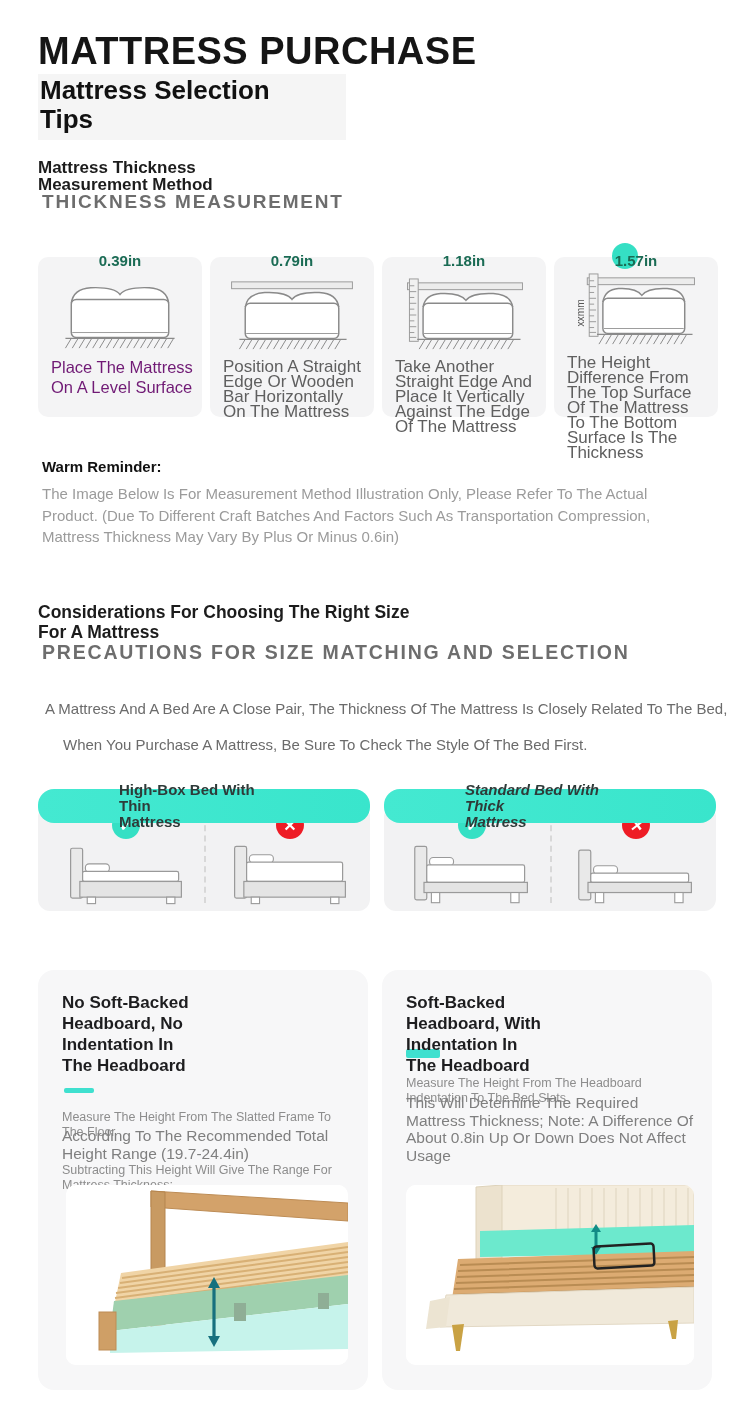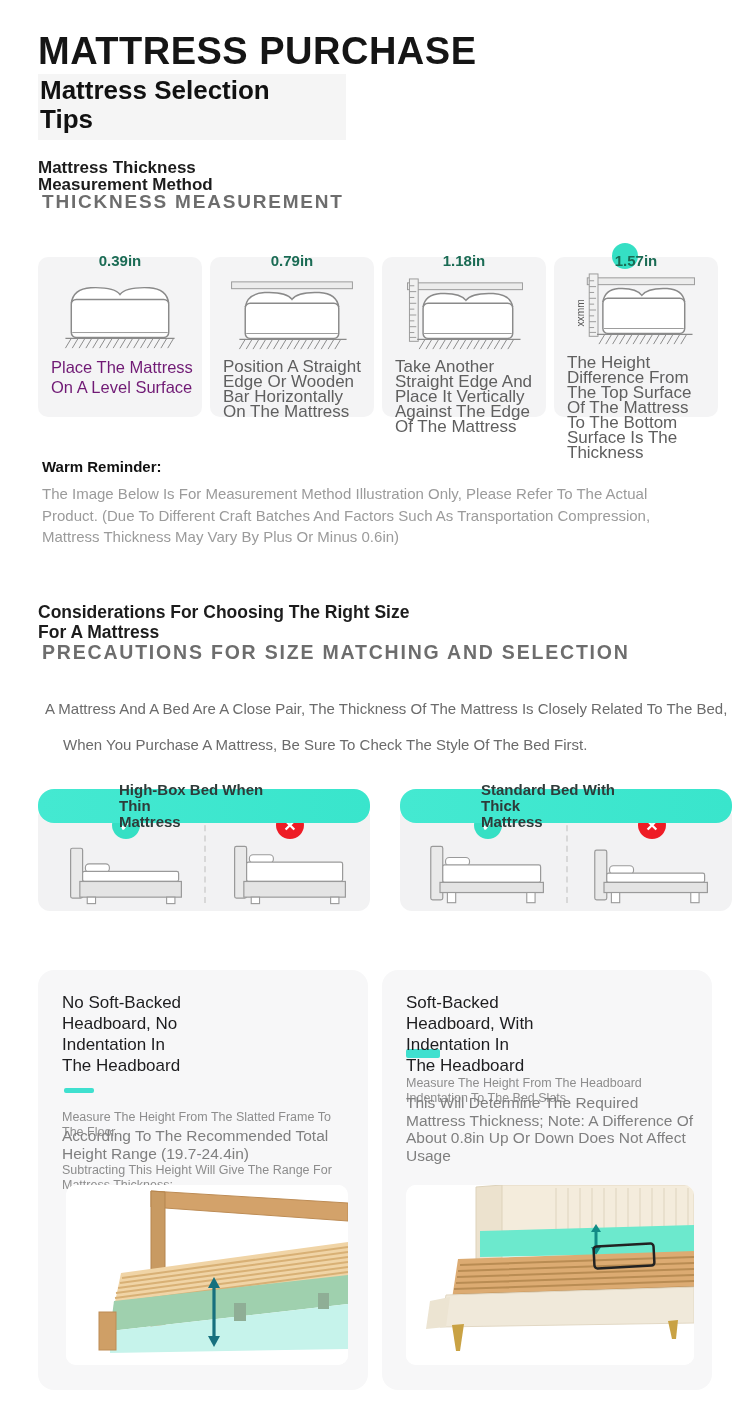"High-Box Bed When Thin" span { text: When -> With }
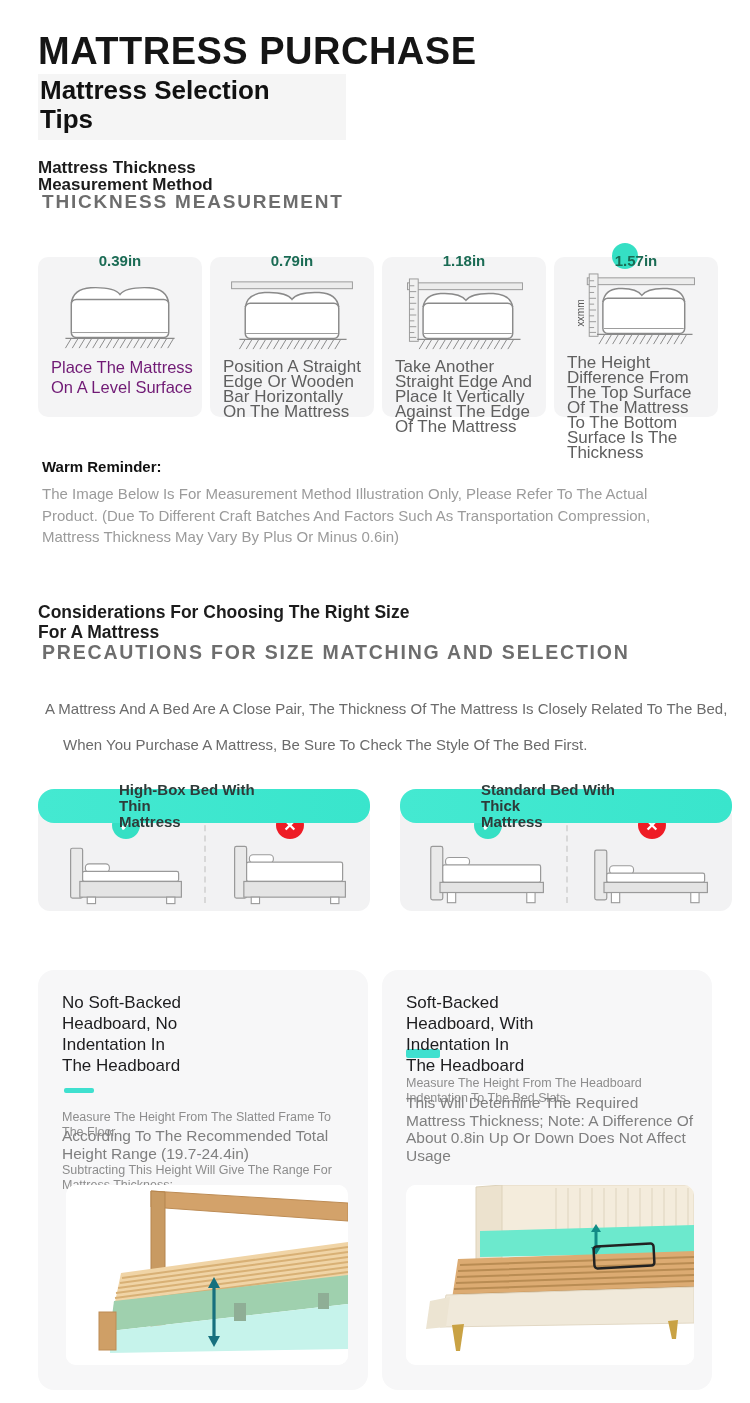"Standard Bed With Thick" div.compare-card { font-style: none -> italic; left: 400px -> 384px }
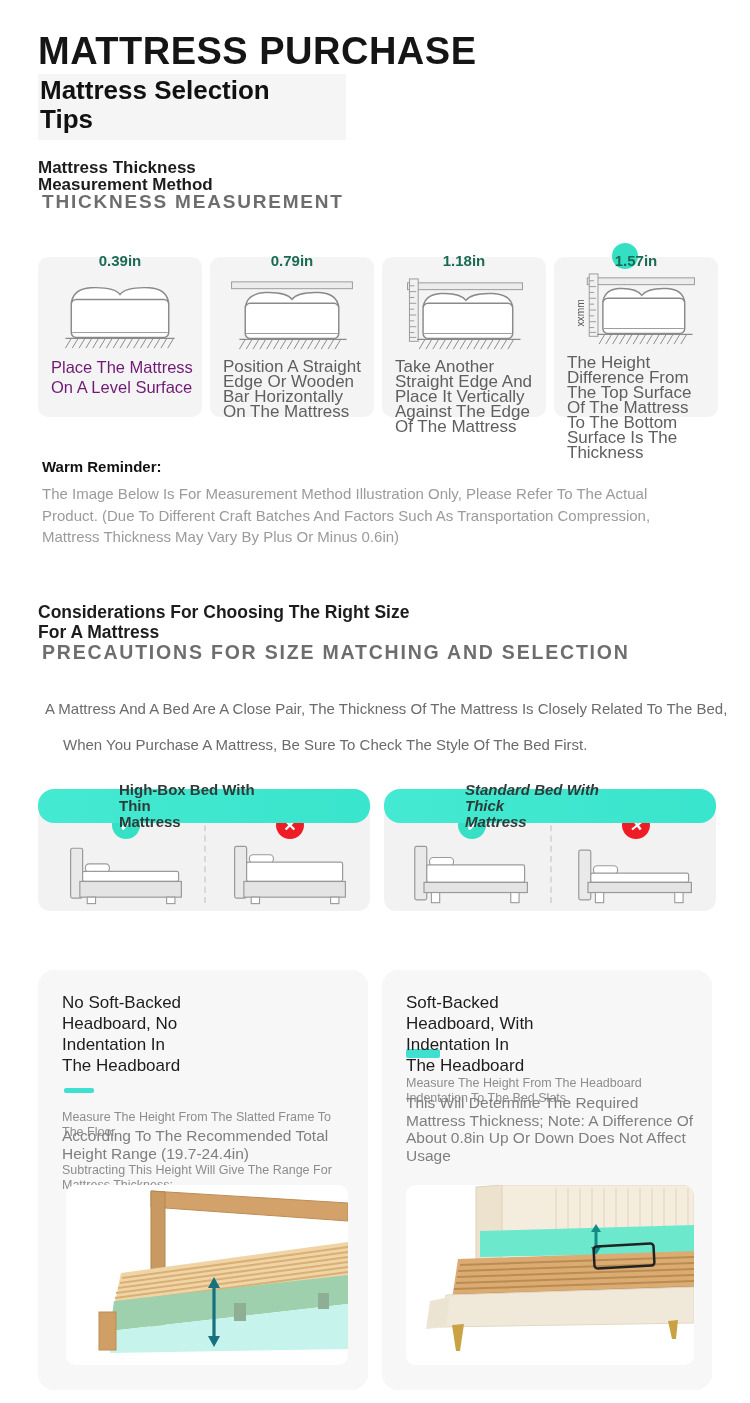"No Soft-Backed" .detail-title { font-weight: 400 -> 700 }
